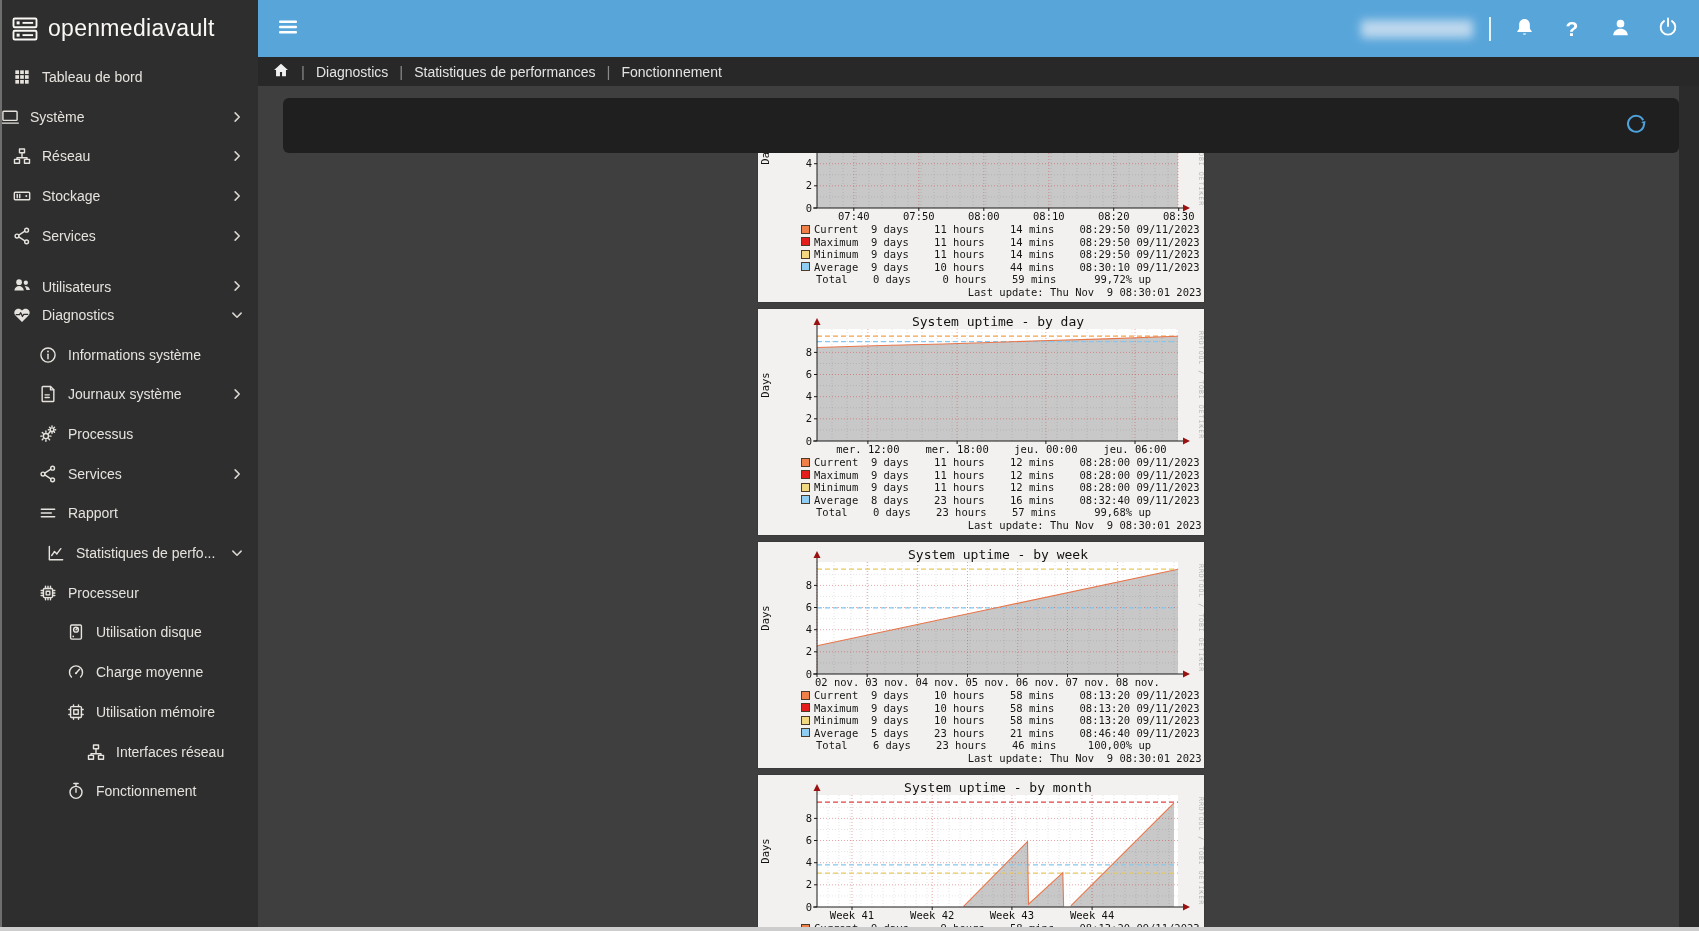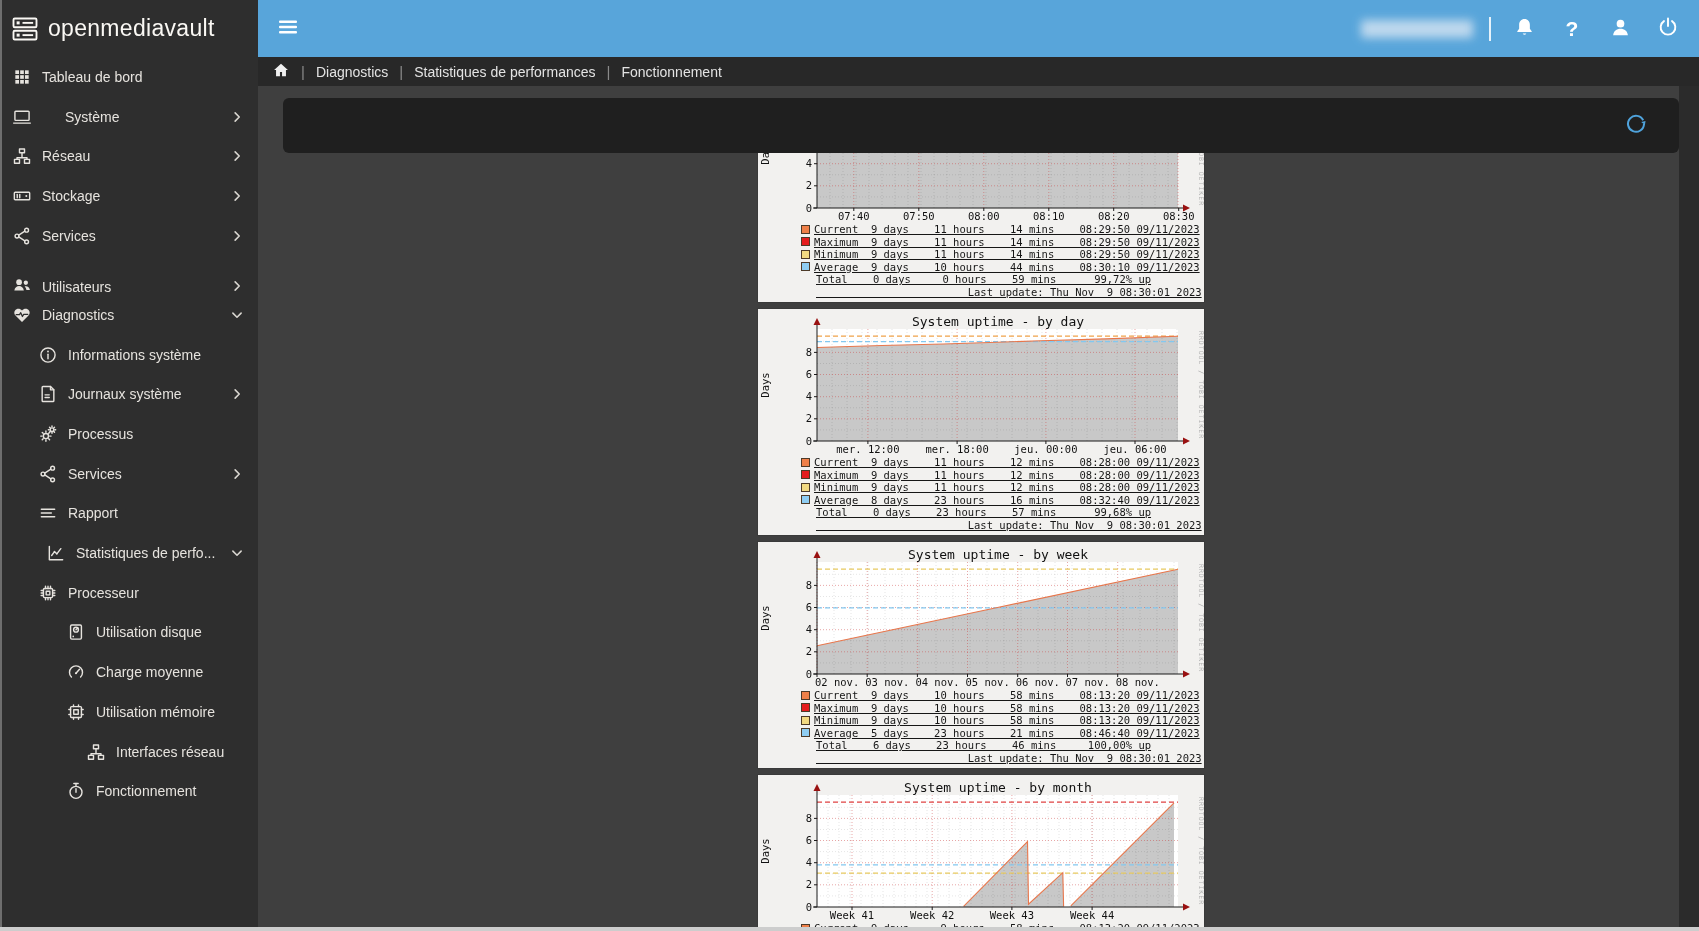"Système" div.nav-item { gap: 23px -> none; padding-left: 12px -> none }
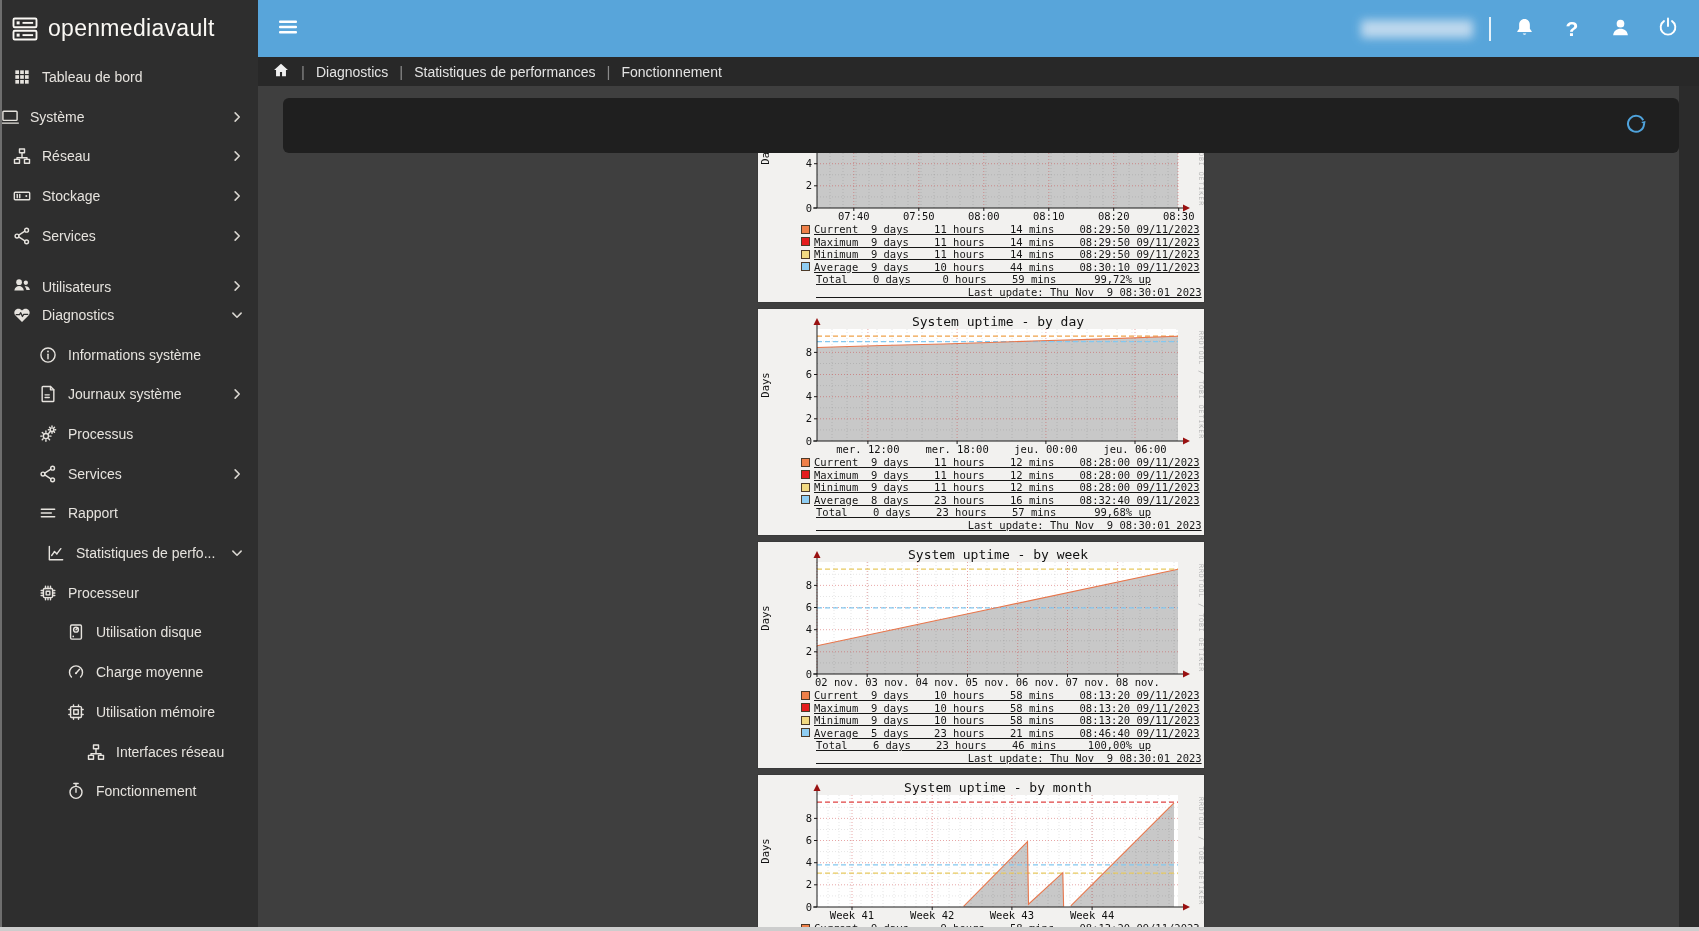"Current 9 days 11 hours" .rrd-legend { text-decoration: underline -> none }
